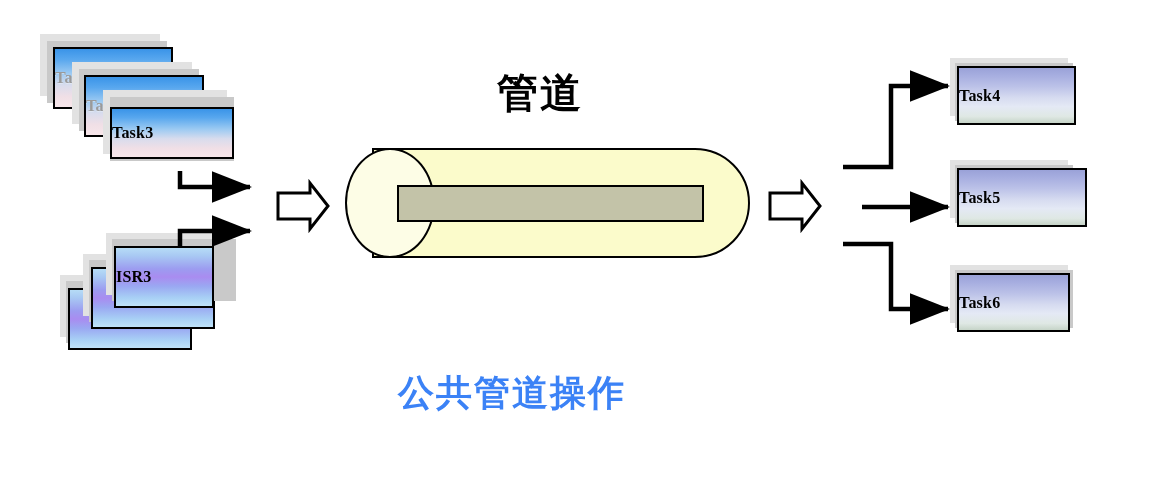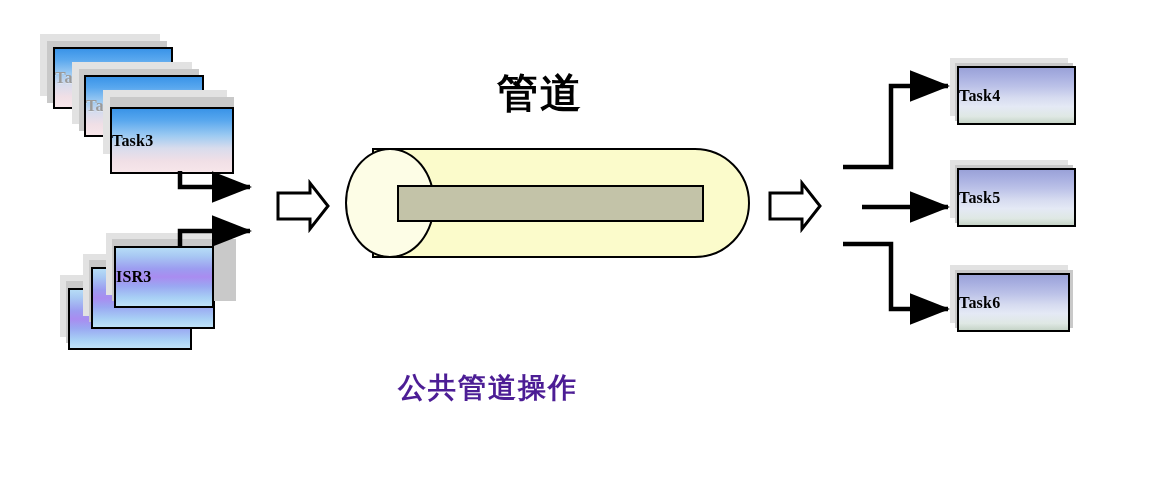"Task3" div.taskbox { height: 67px -> 52px }
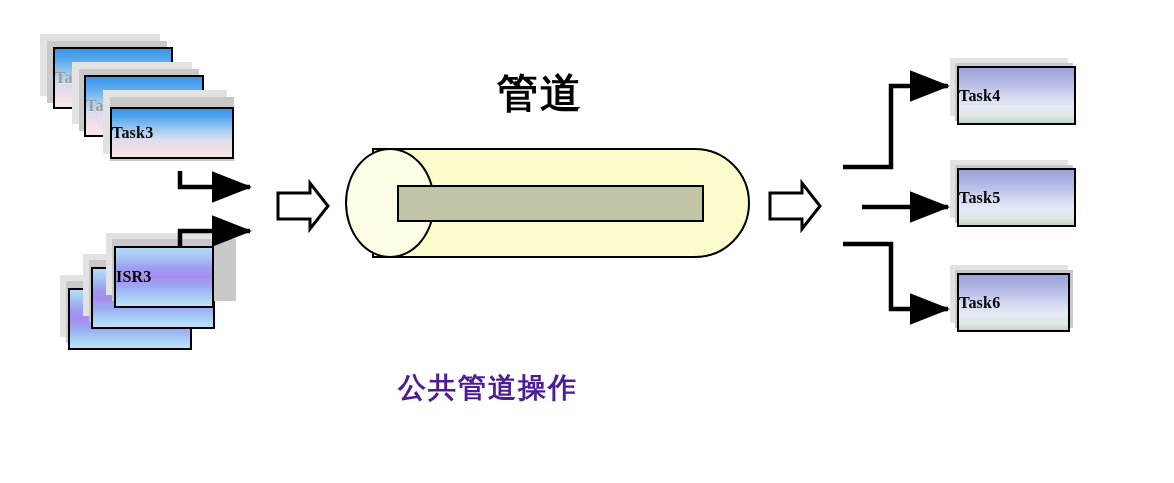"Task5" div.taskbox { width: 119px -> 130px }
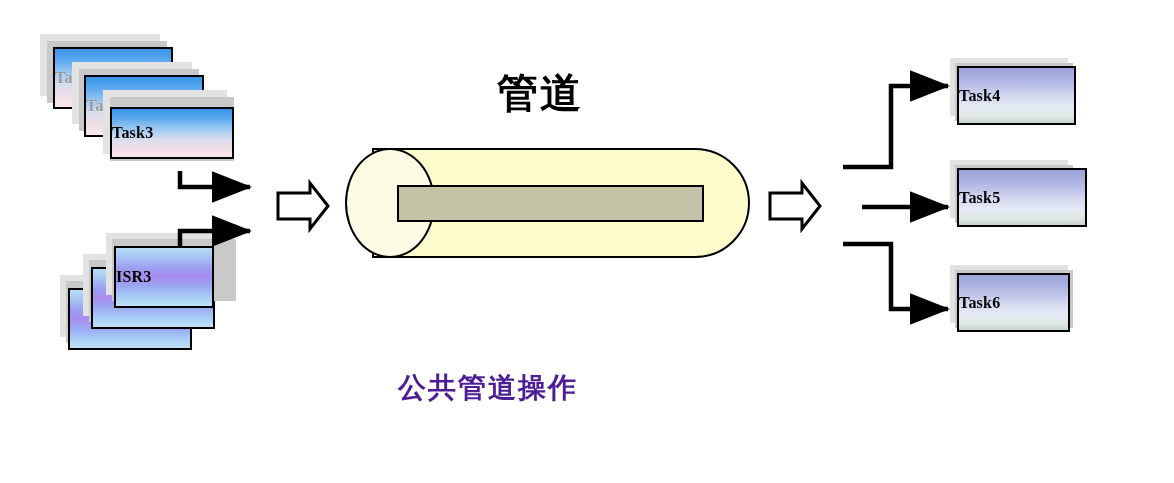"公共管道操作" .cn-caption { color: #4c1d95 -> #3b82f6; font-size: 28px -> 36px }
